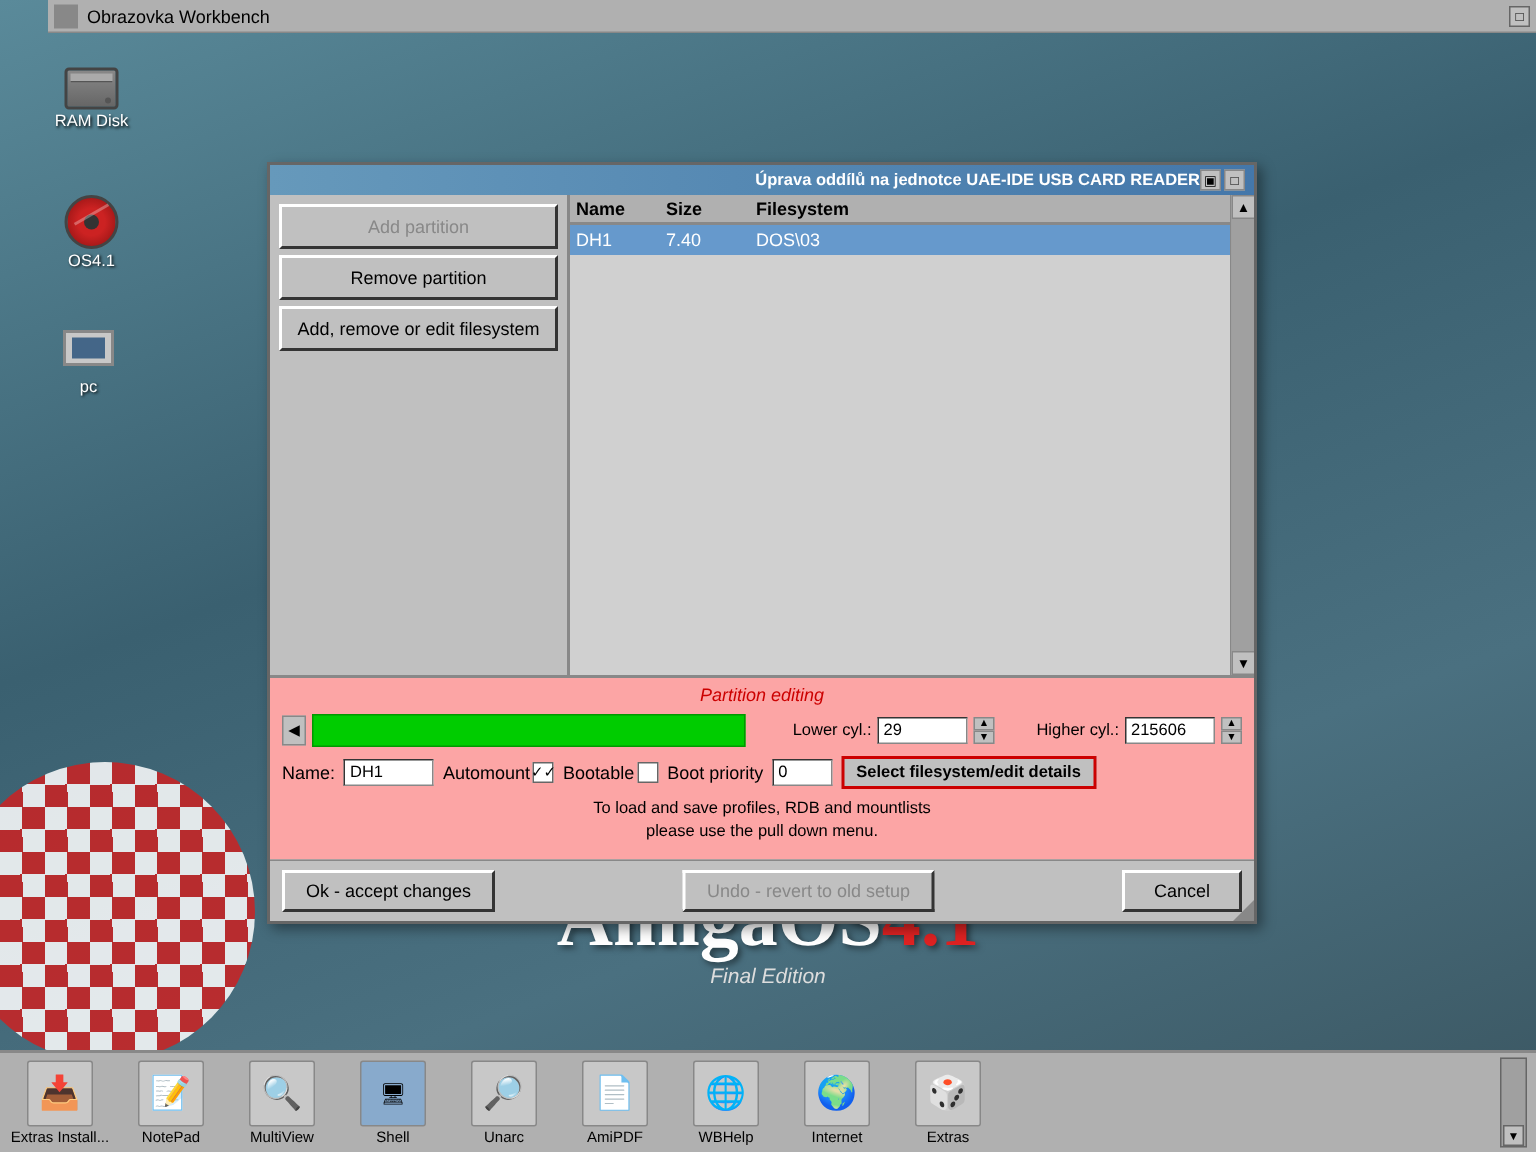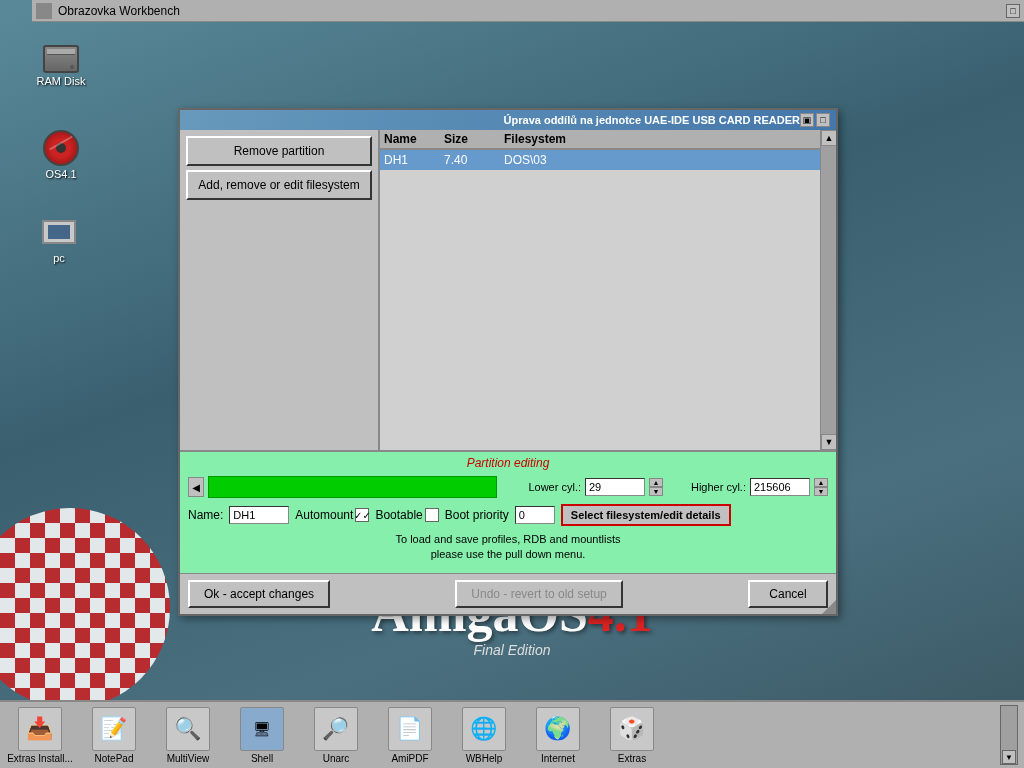"Add partition" button.panel-btn { html: none -> <button>Add partition</button> }
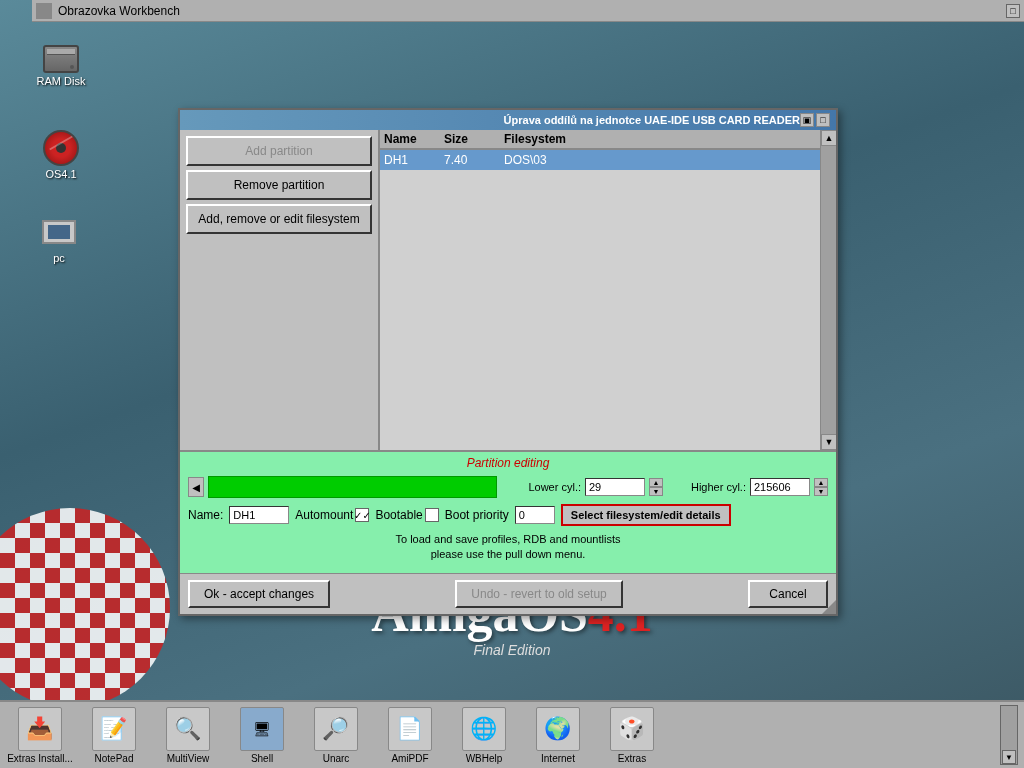"Partition editing" .partition-edit { background: #86efac -> #fca5a5 }
